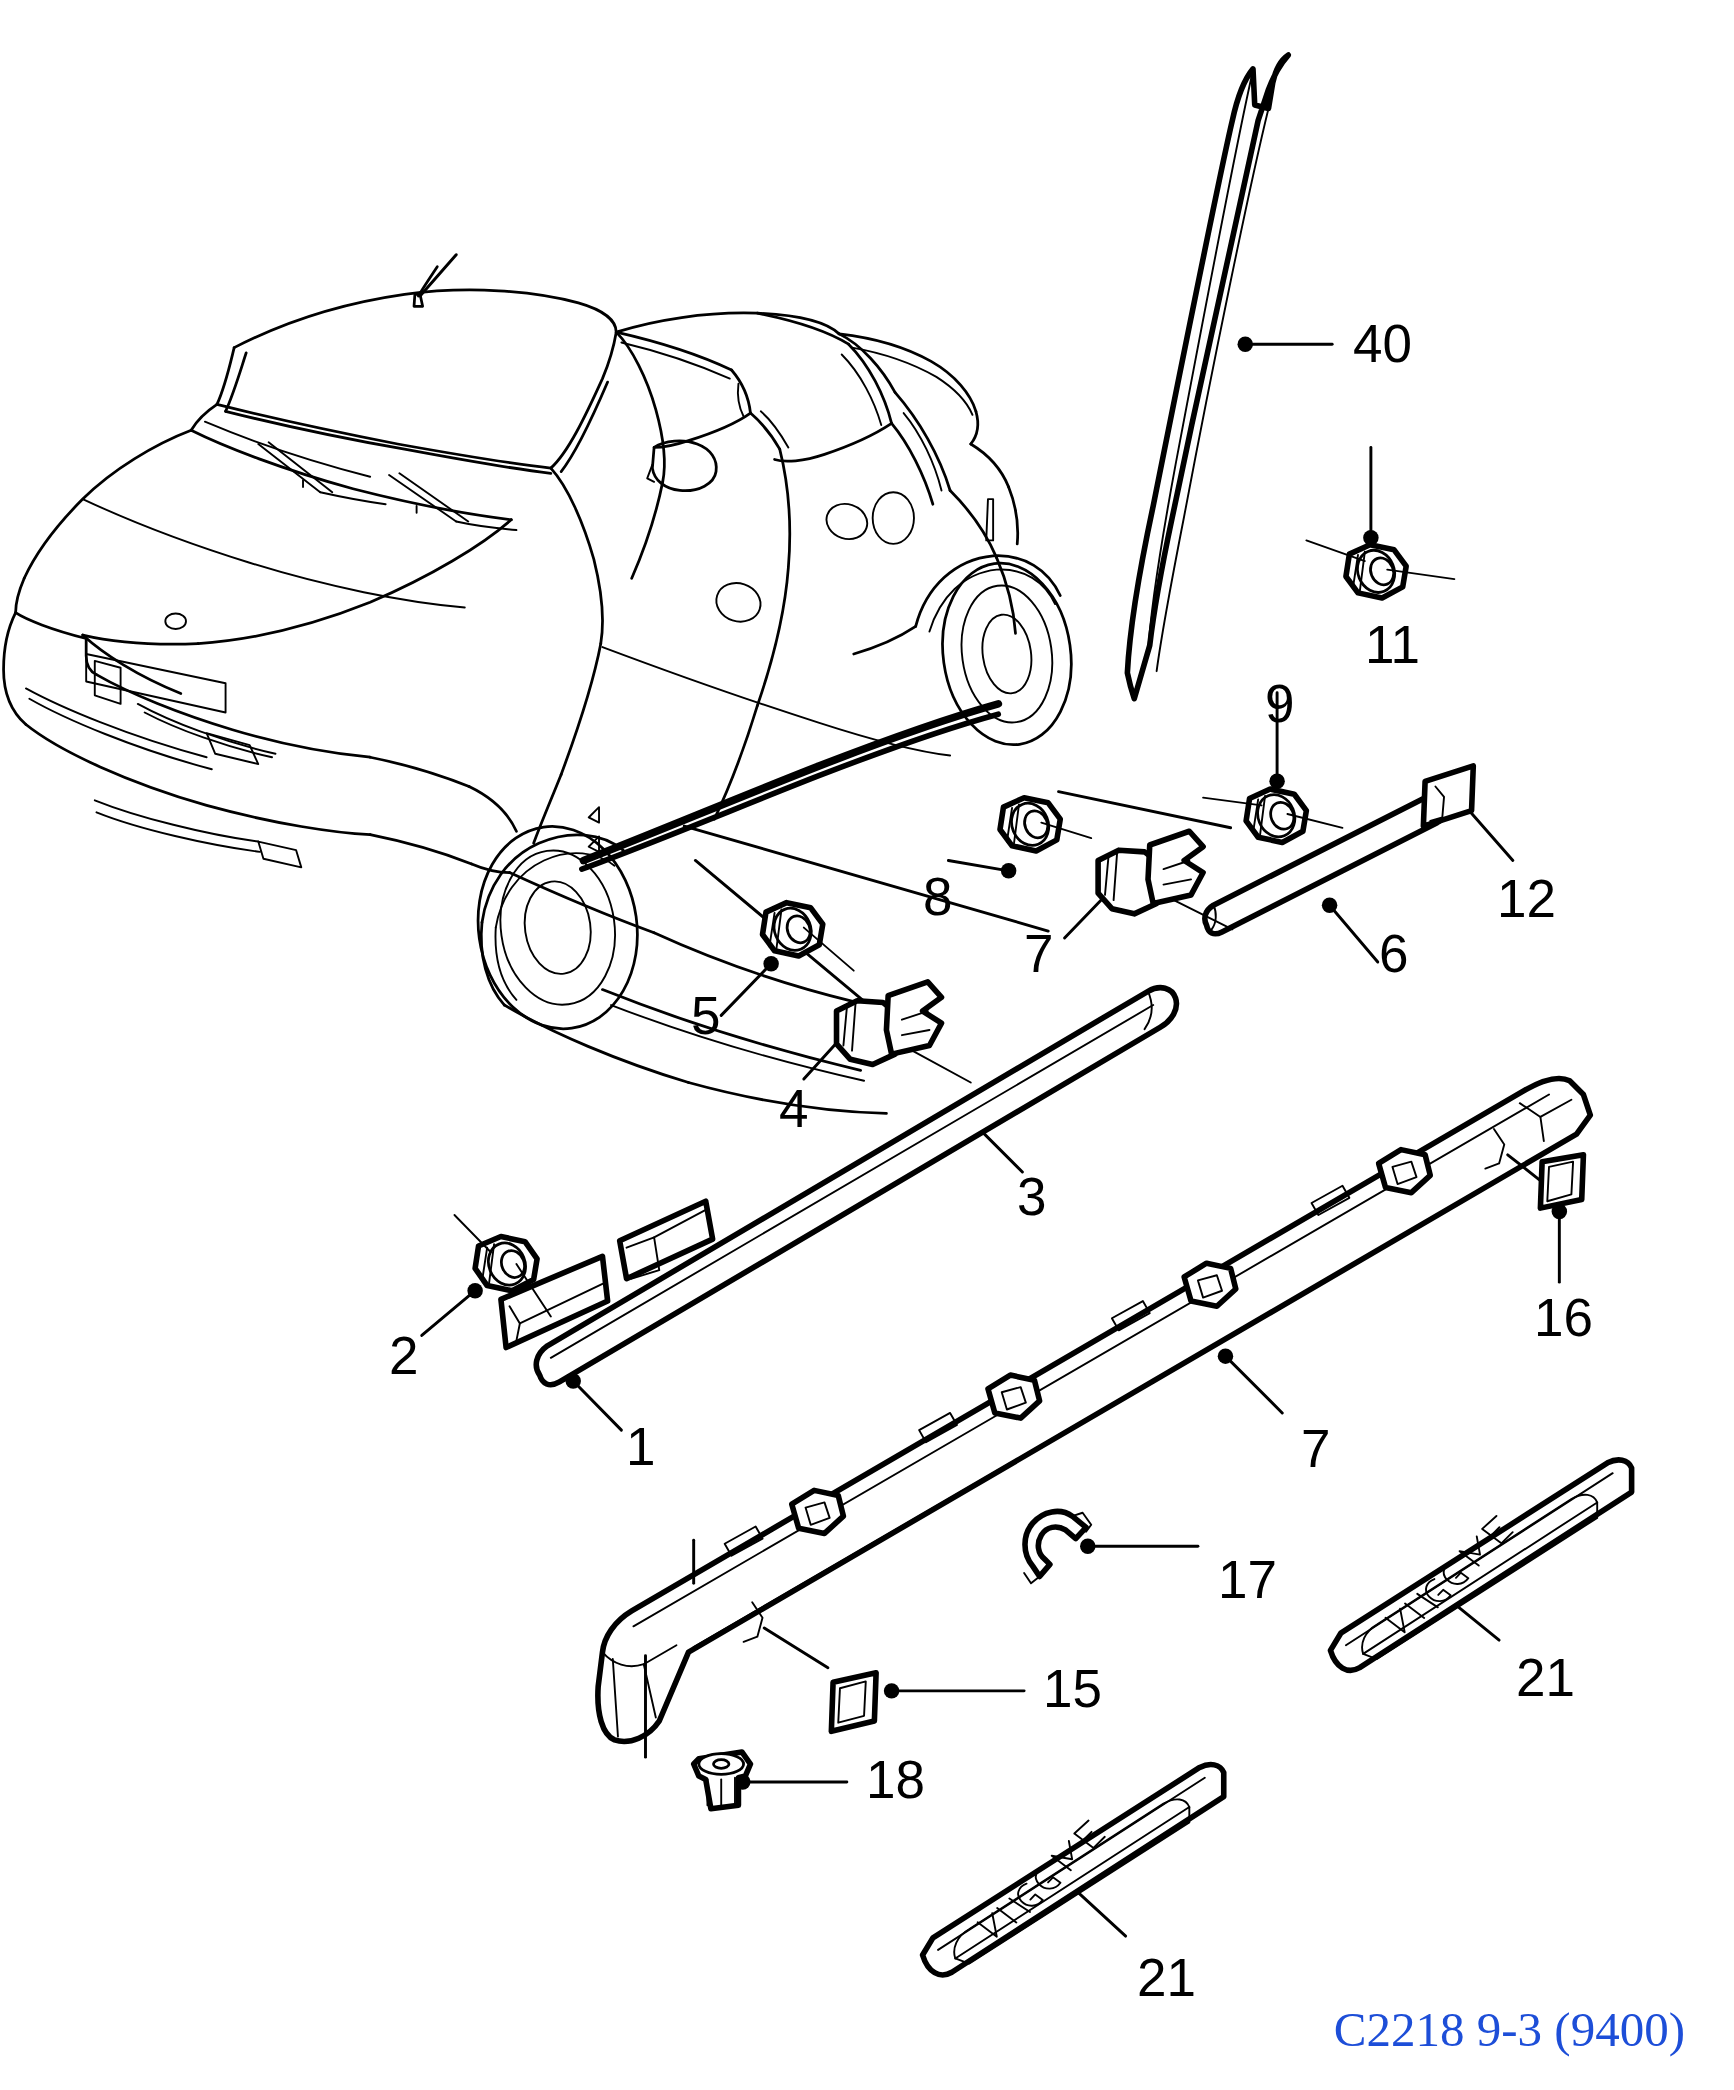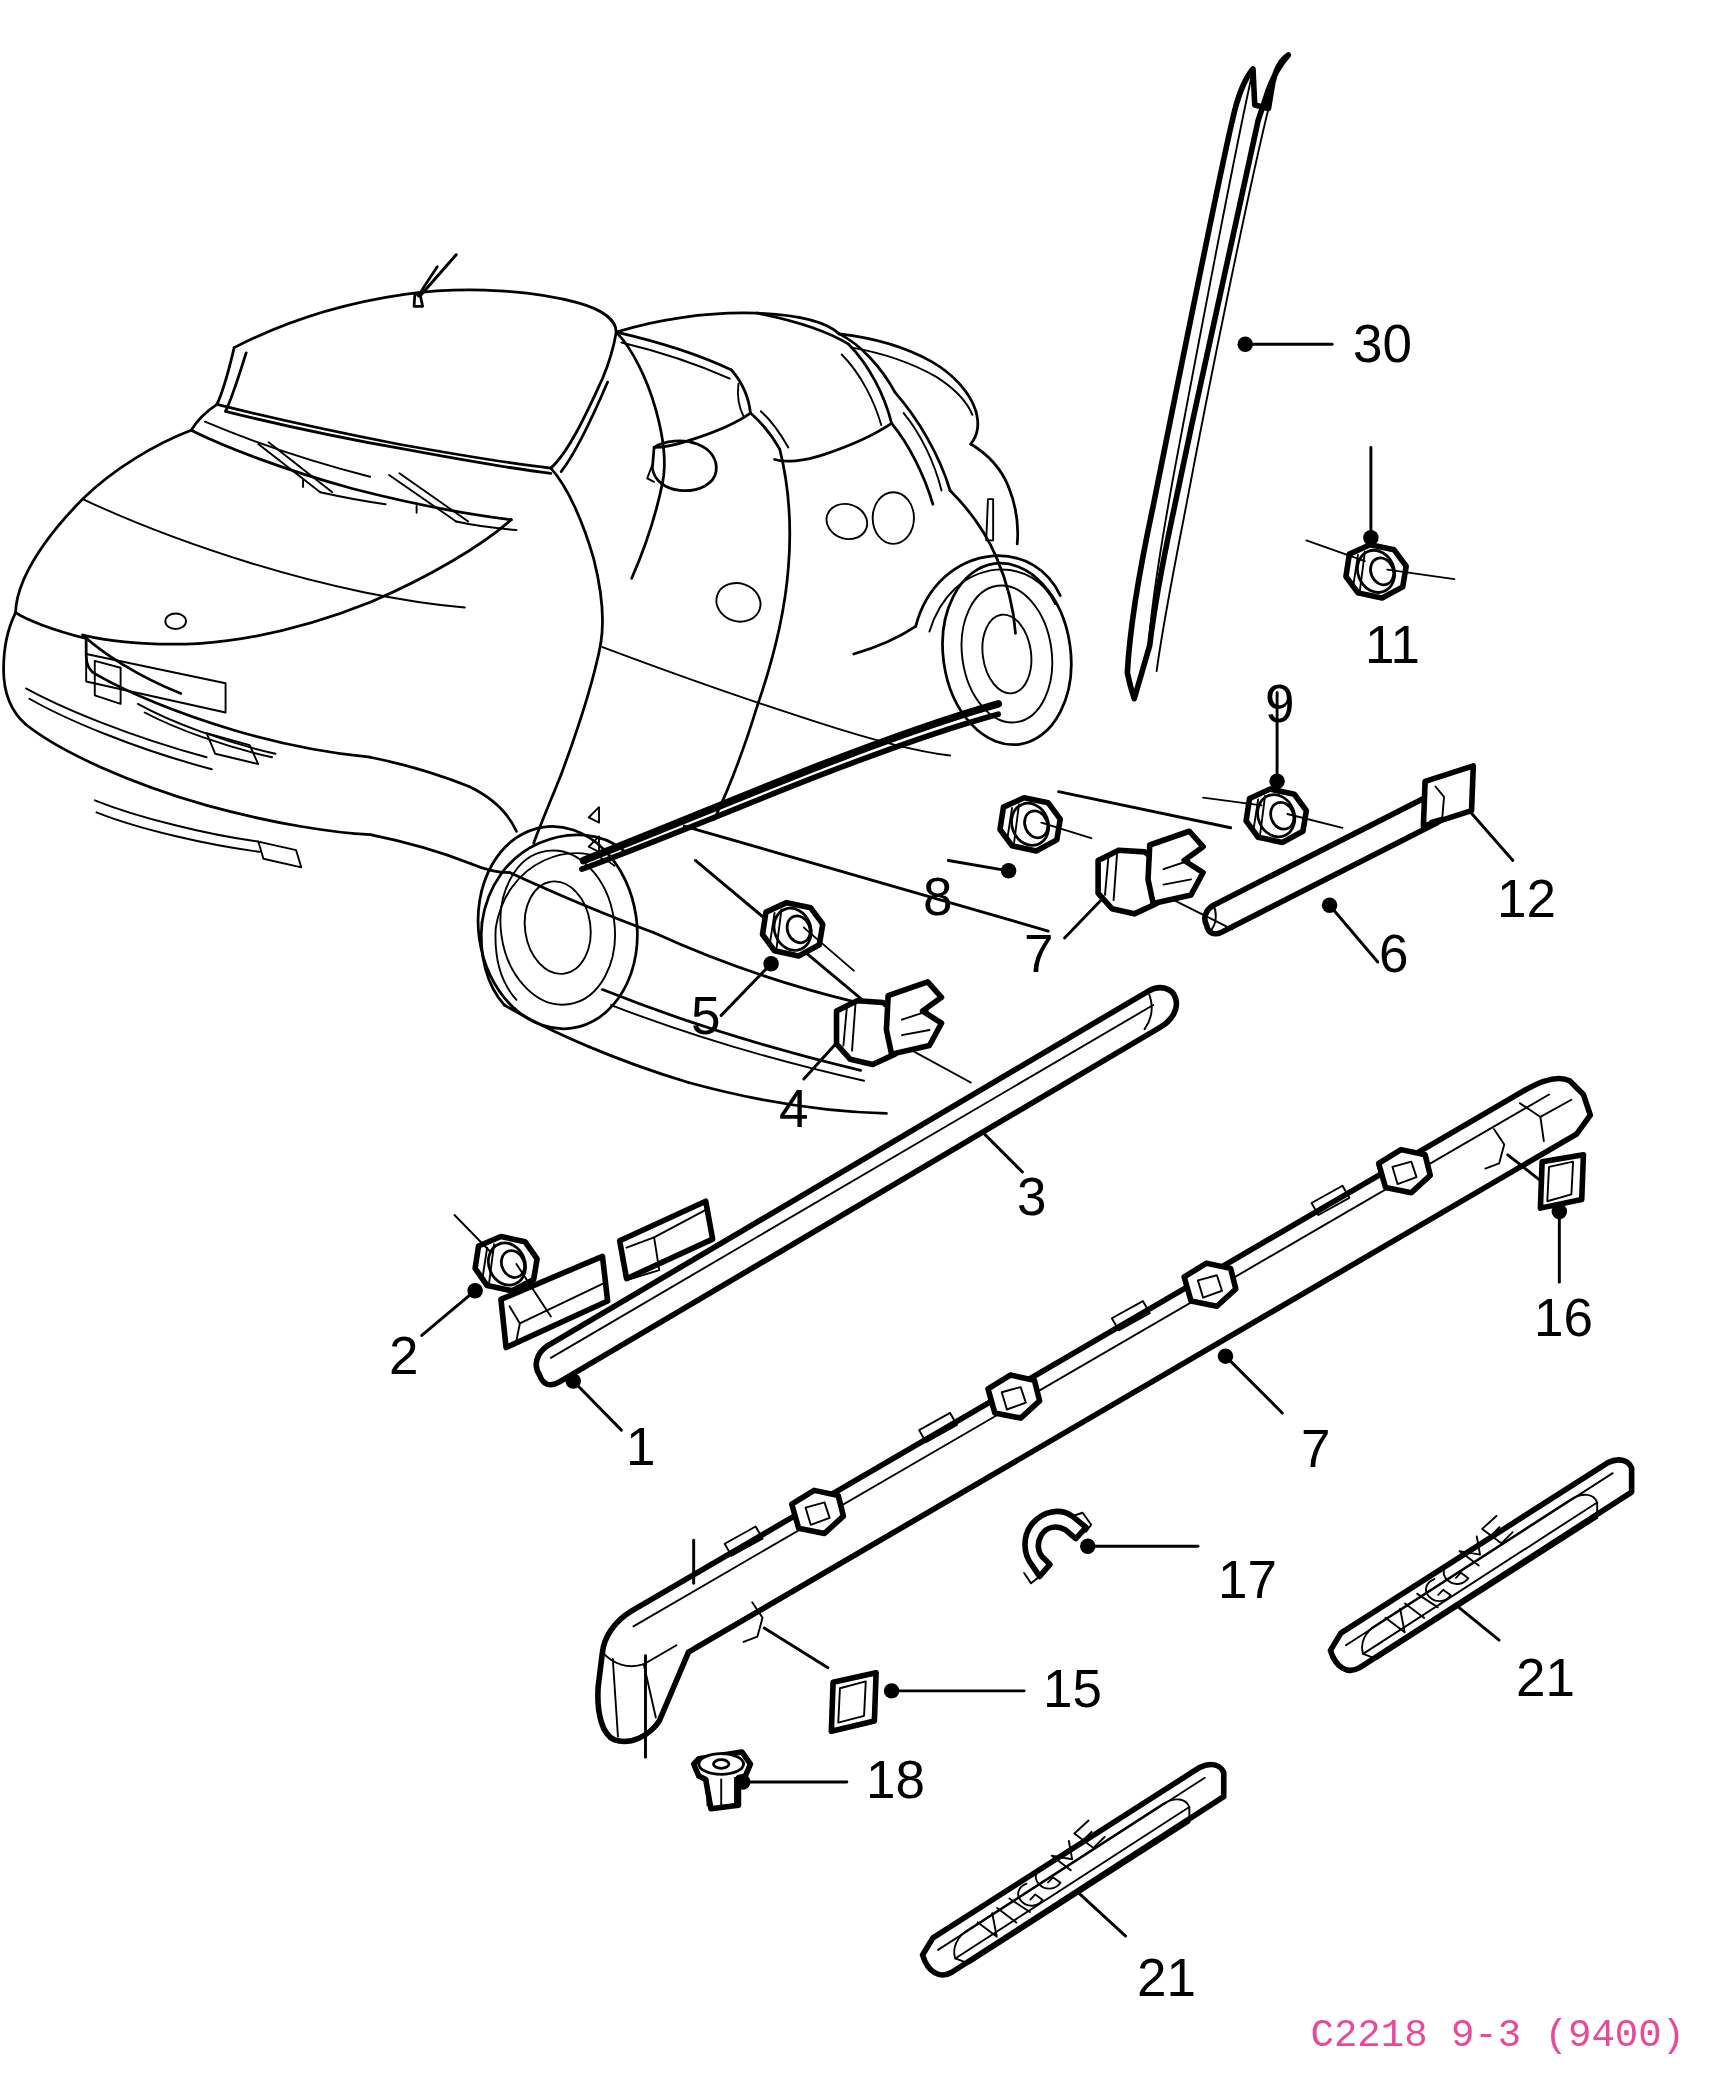"30" div.callout-num { text: 30 -> 40 }
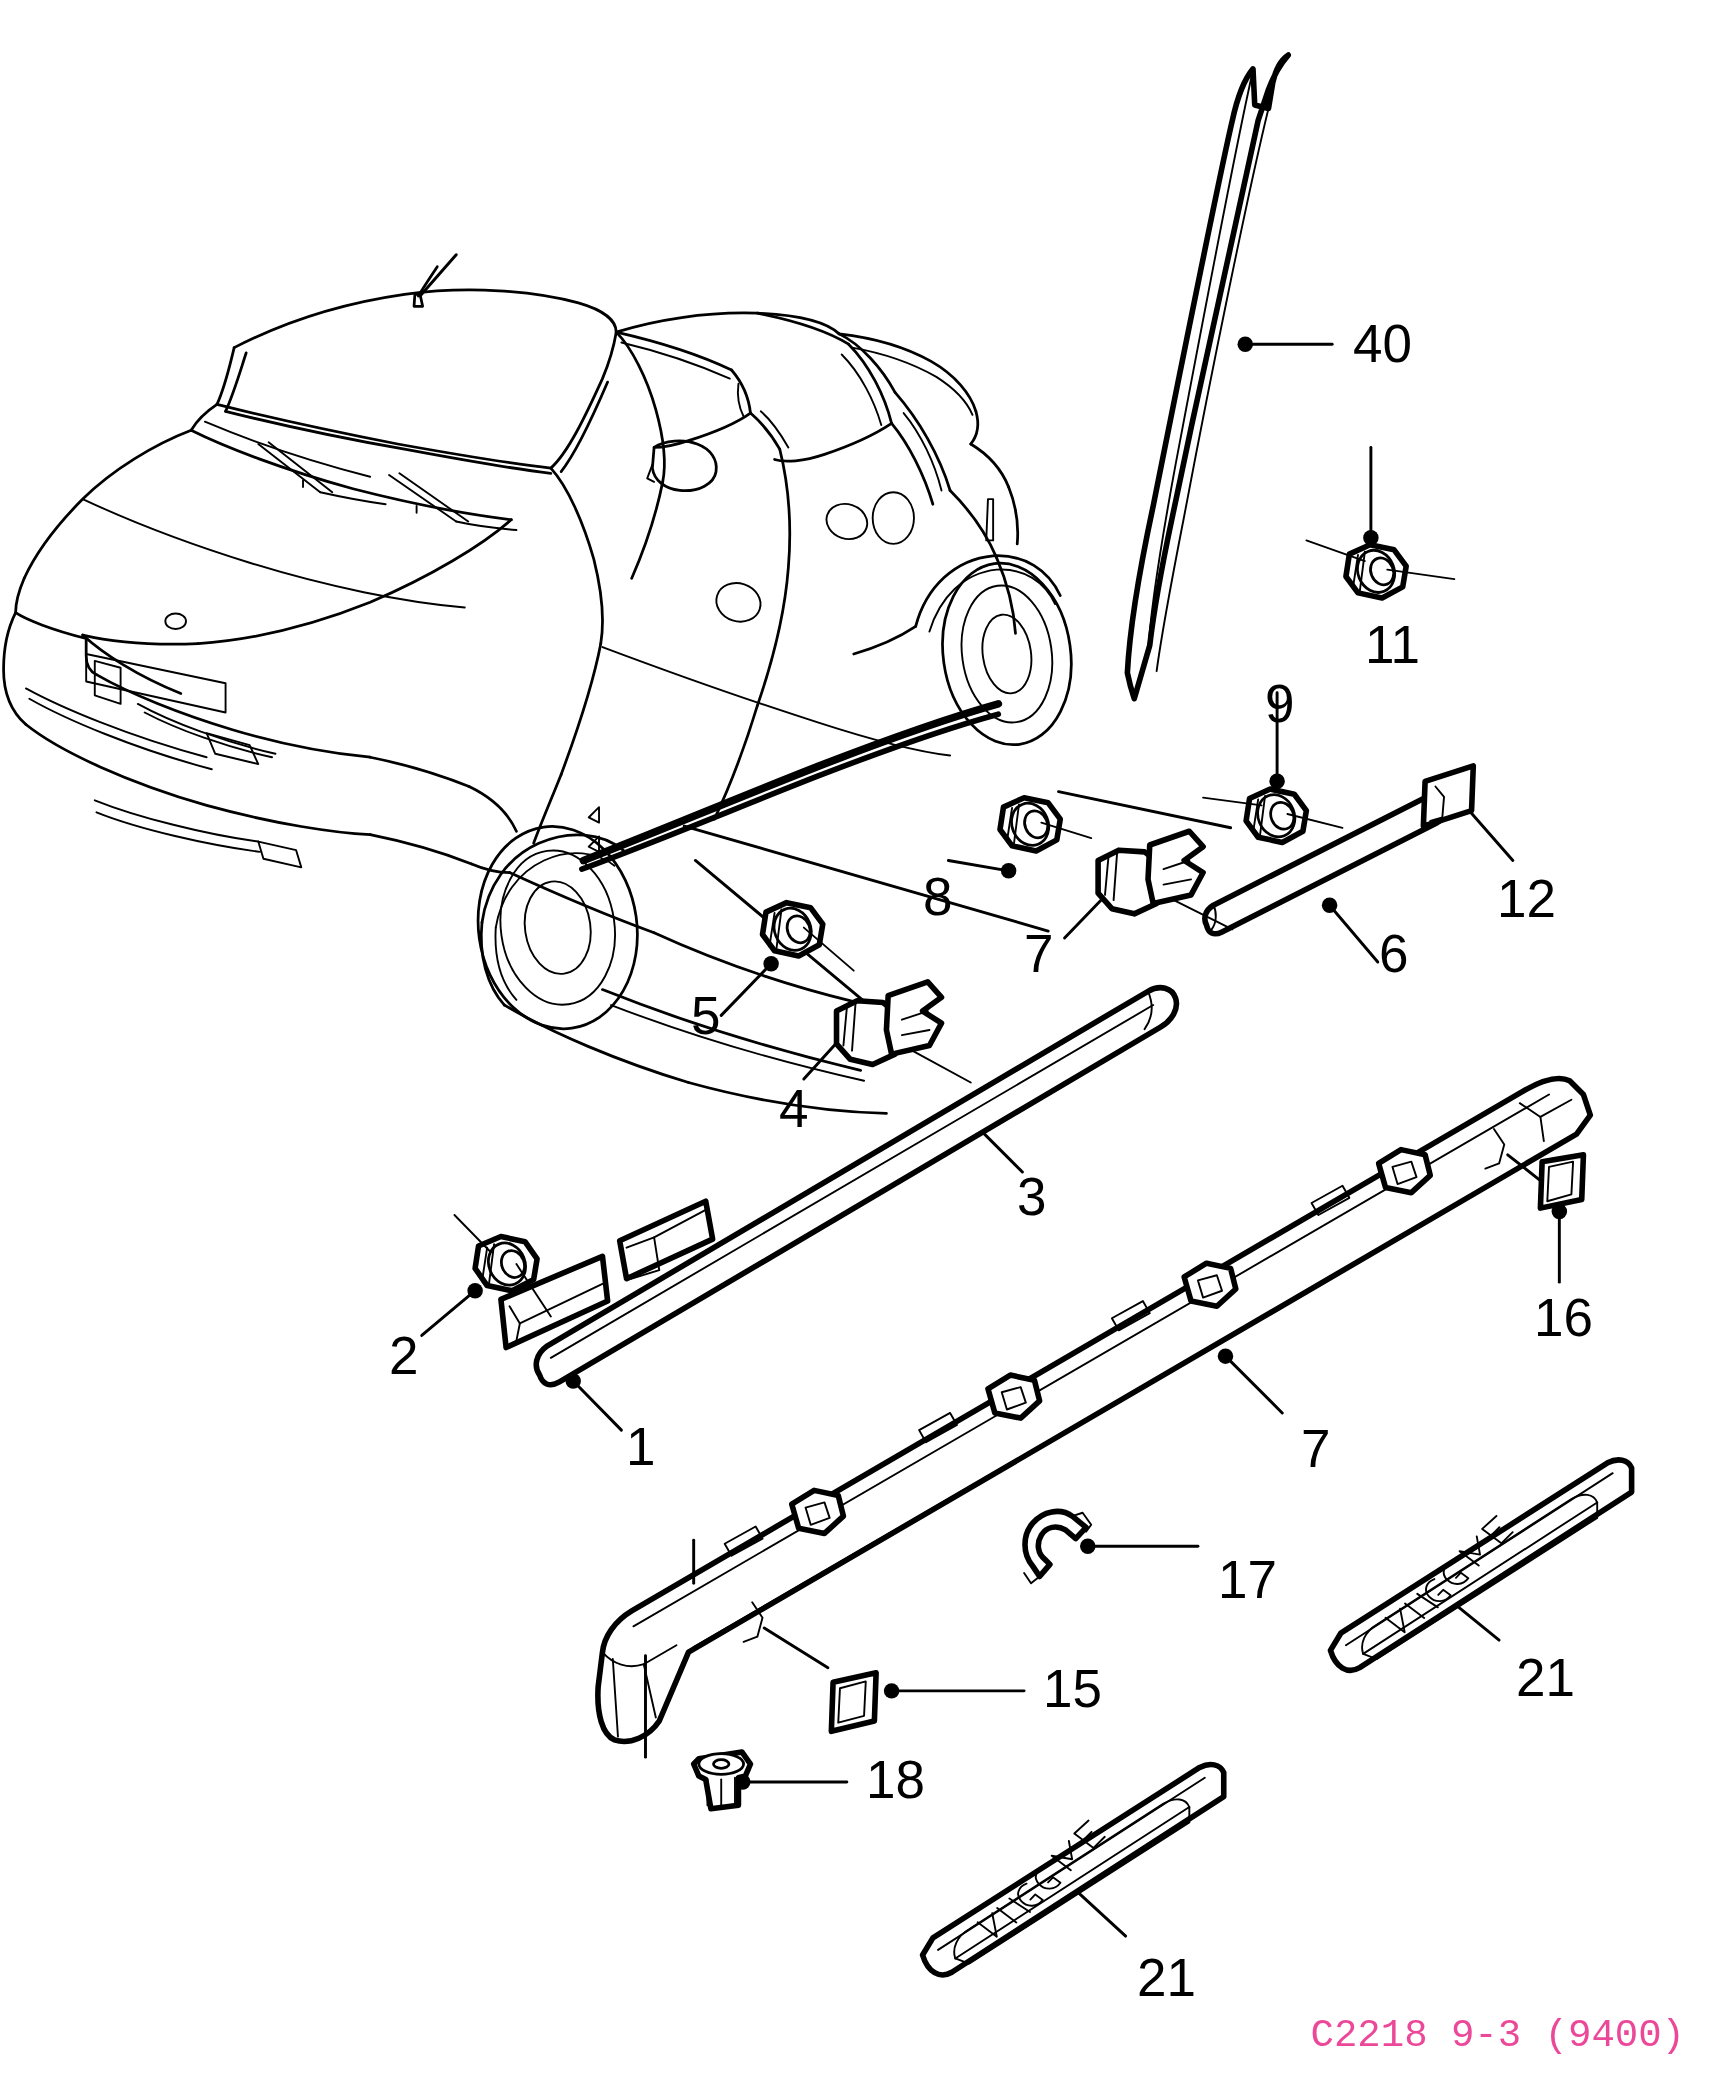"C2218 9-3 (9400)" #footer-code { color: #ec4899 -> #1d4ed8; font-family: Liberation Mono, monospace -> Liberation Serif, serif; font-size: 39px -> 49px }
